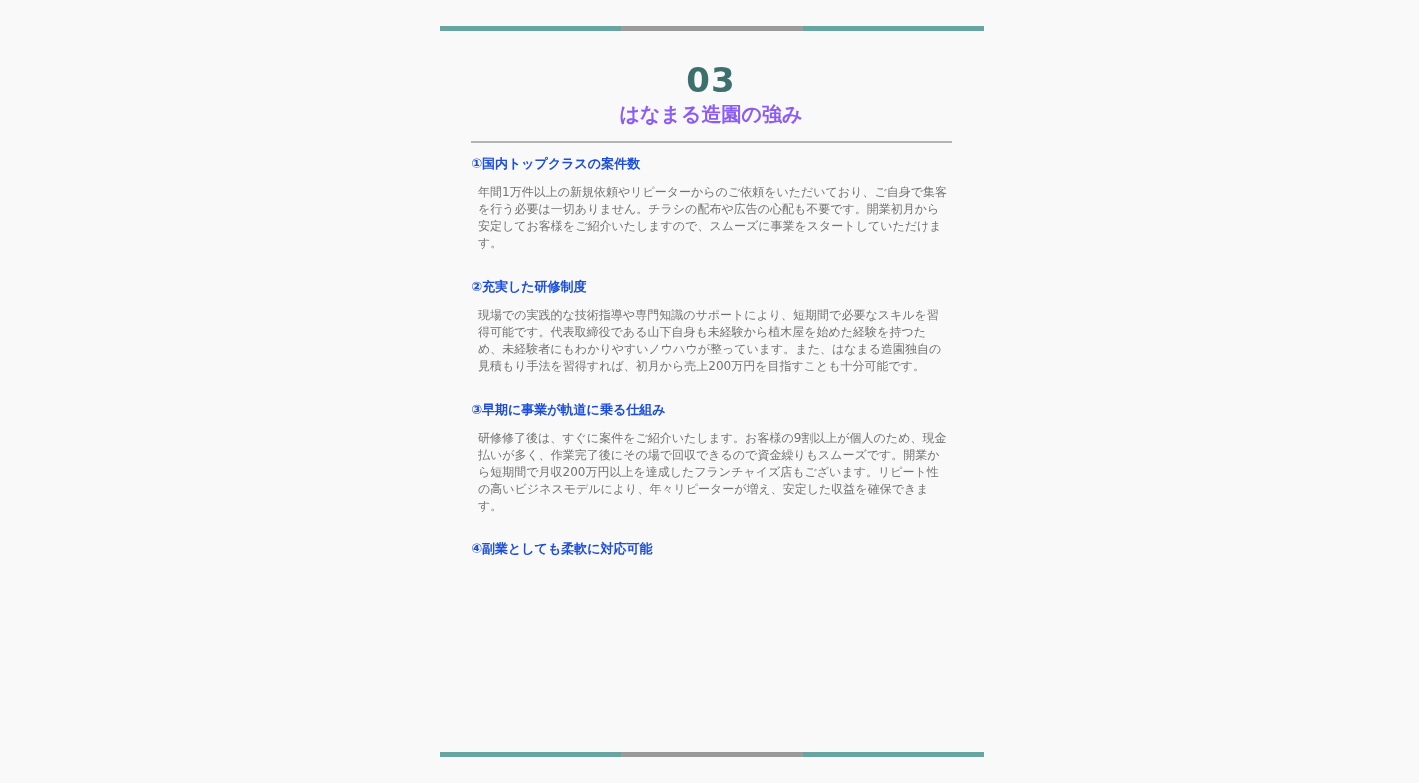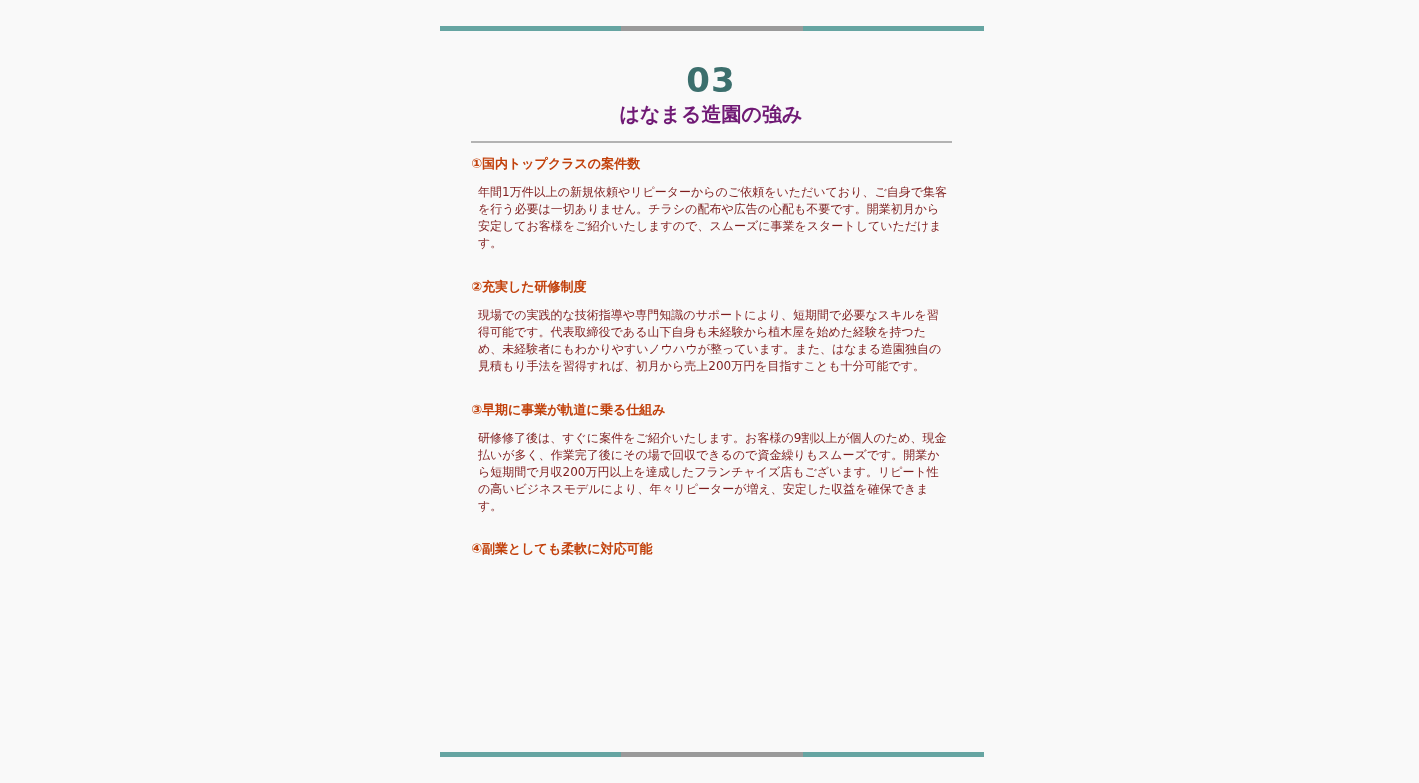"はなまる造園の強み" .section-title { color: #701a75 -> #8b5cf6 }
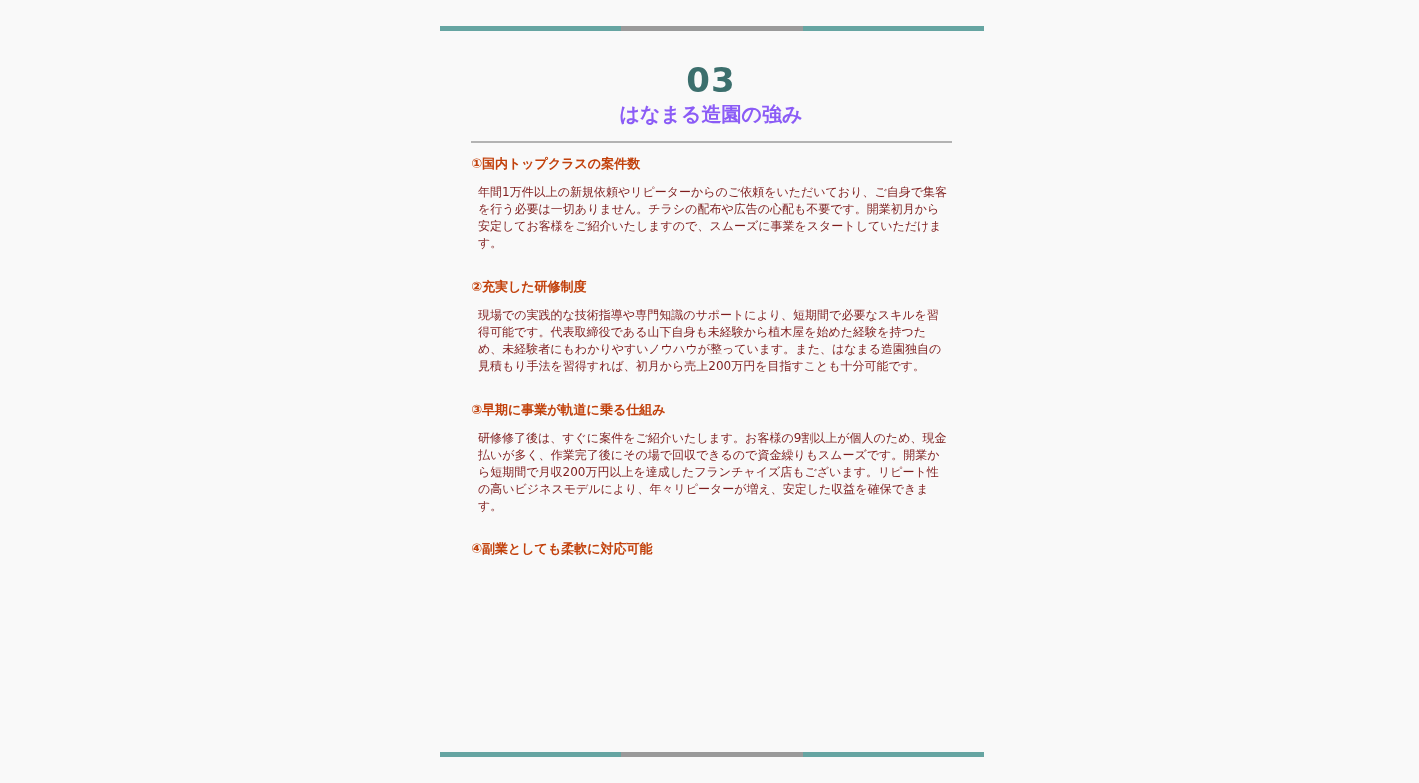"①国内トップクラスの案件数" .item-heading { color: #c2410c -> #1d4ed8 }
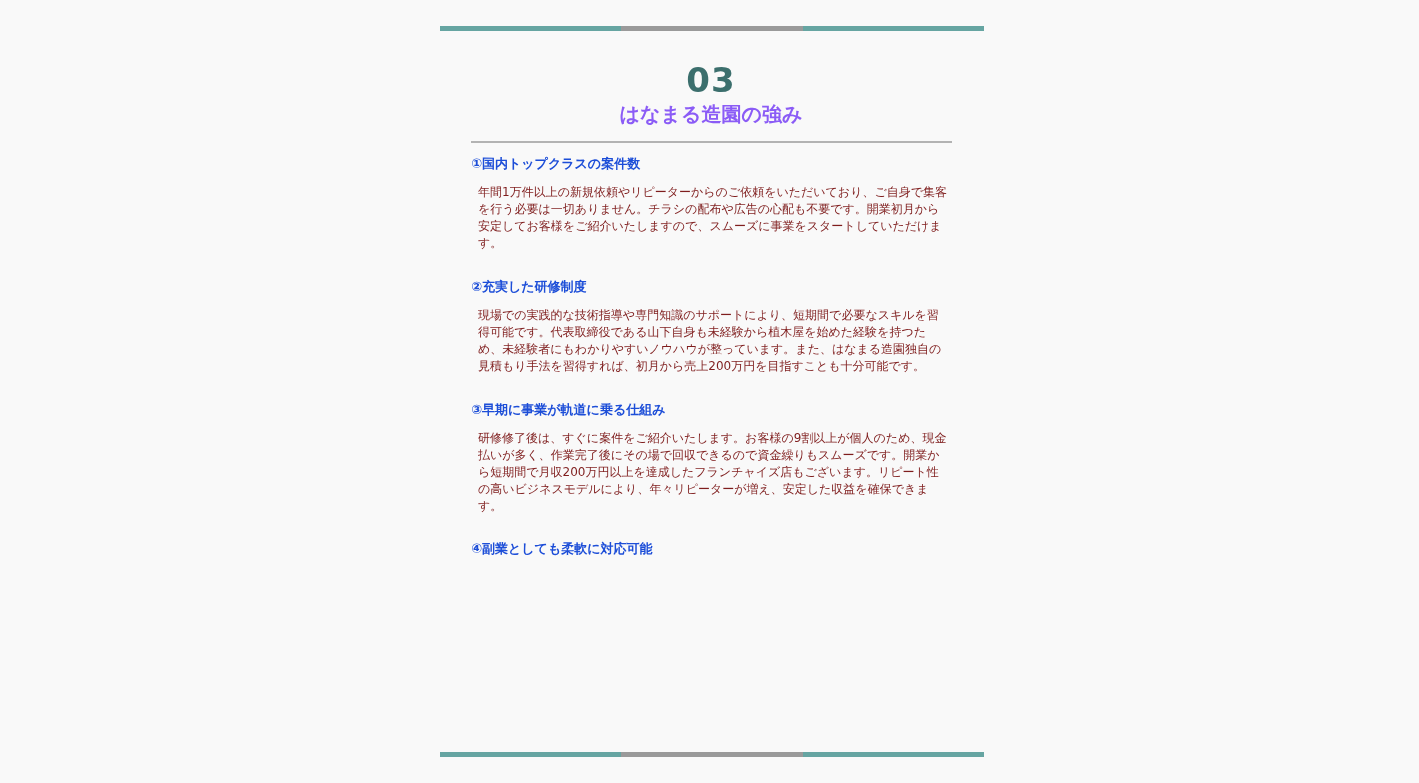"年間1万件以上の新規依頼やリピーターからのご依頼をいただいており、ご自身で集客を" .item-body { color: #7f1d1d -> #737373 }
